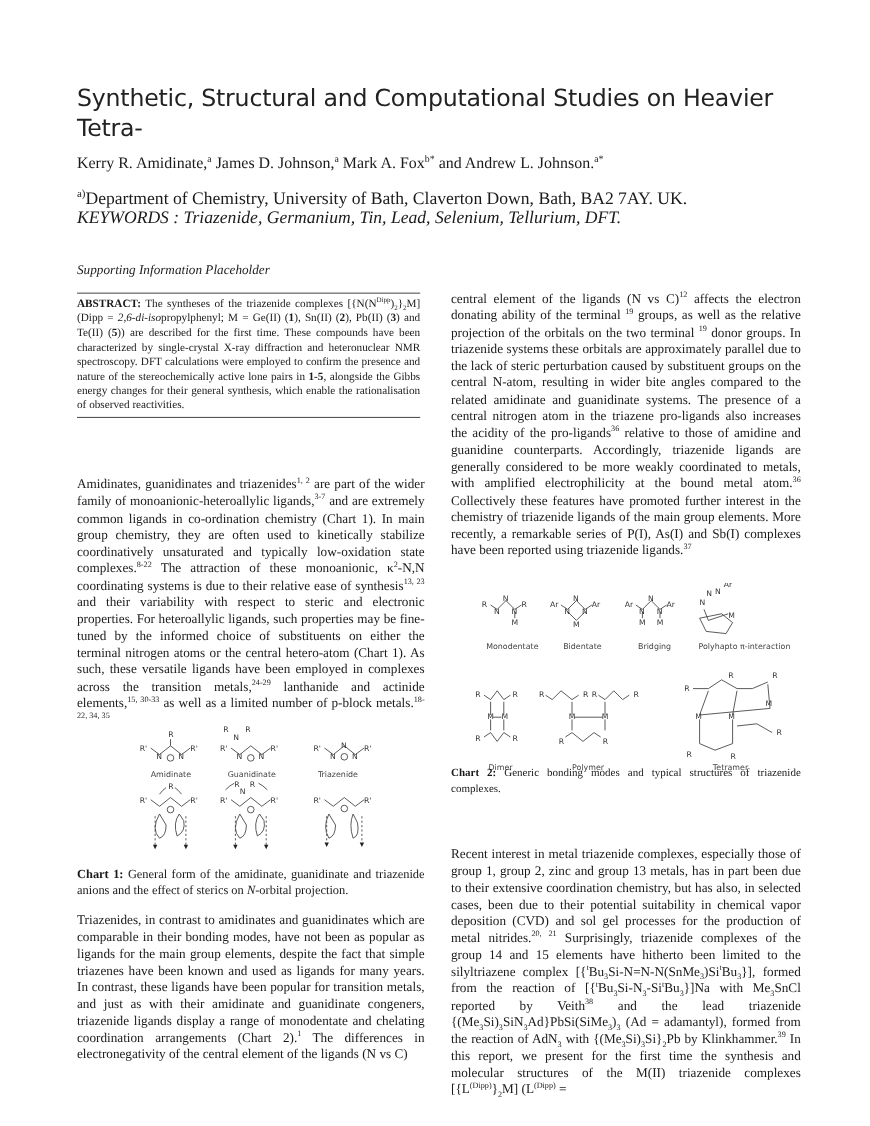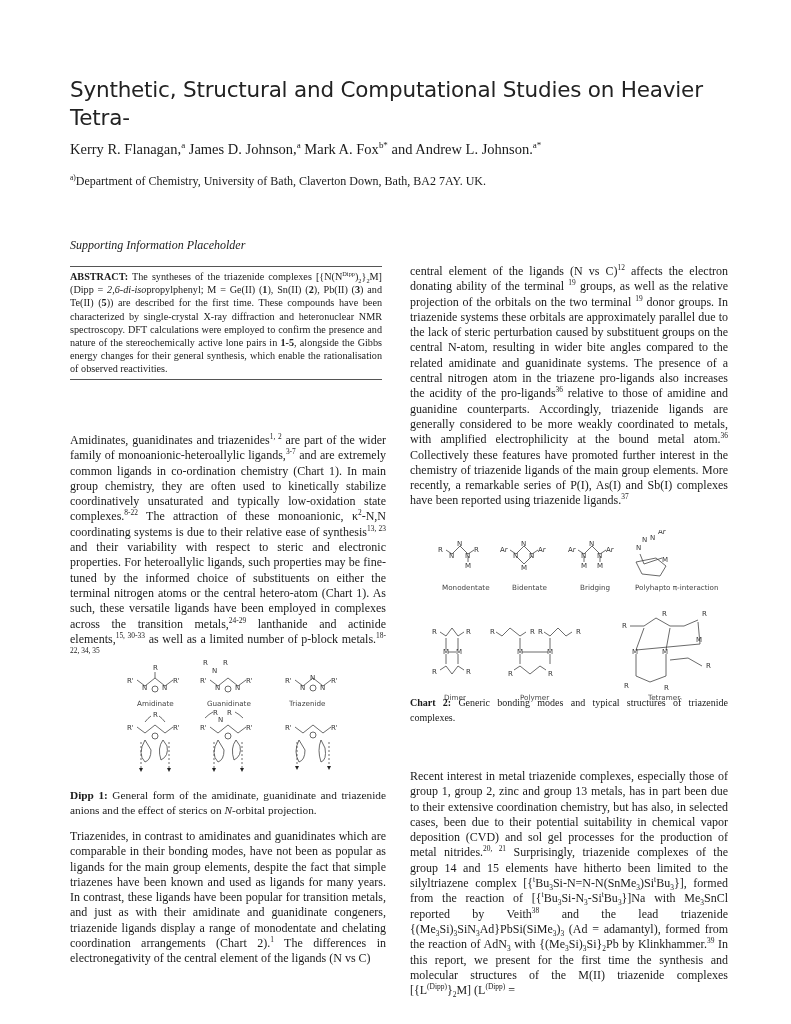"Kerry R. Flanagan," span { text: Flanagan -> Amidinate }
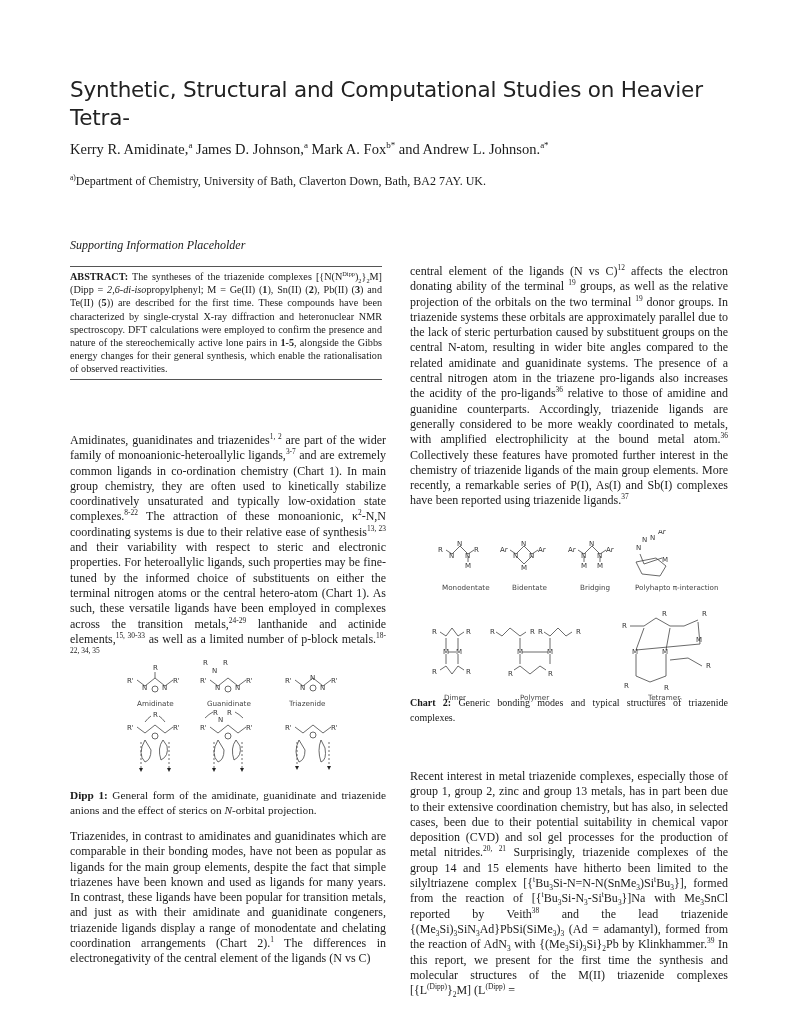"a)Department of Chemistry, University of" #affils { font-size: 12px -> 16px }
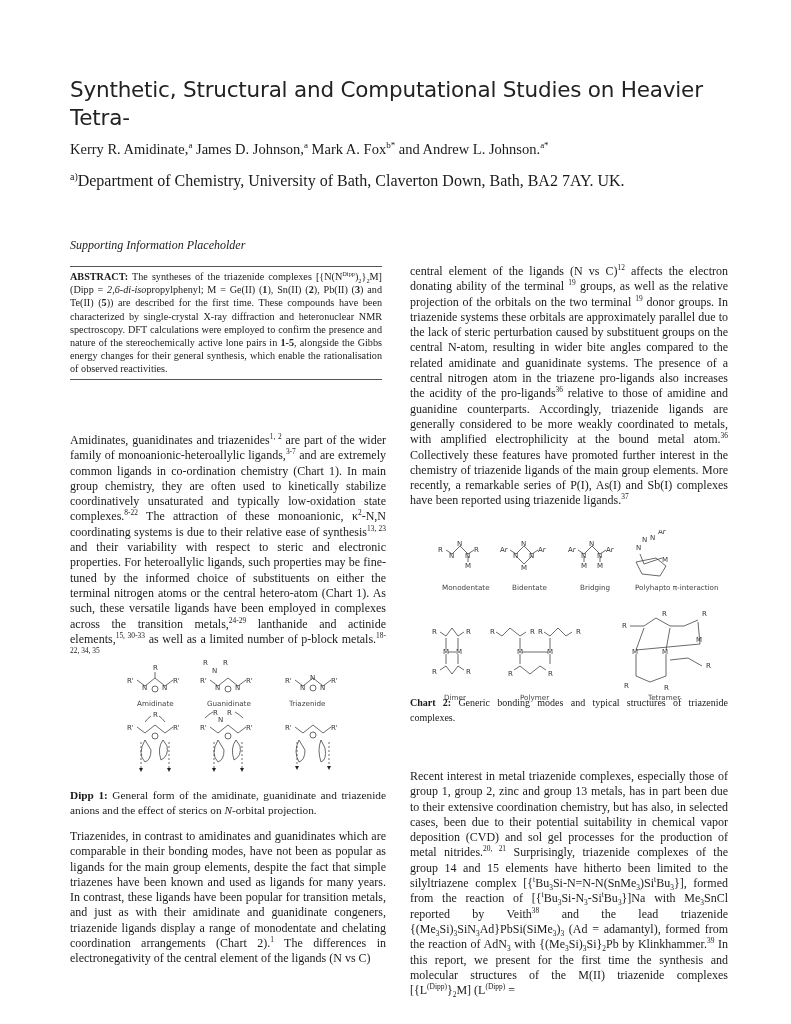"KEYWORDS : Triazenide, Germanium, Tin," div.italic { html: none -> <div>KEYWORDS : Triazenide, Germanium, Tin, Lead, Selenium, Tellurium, DFT.</div> }
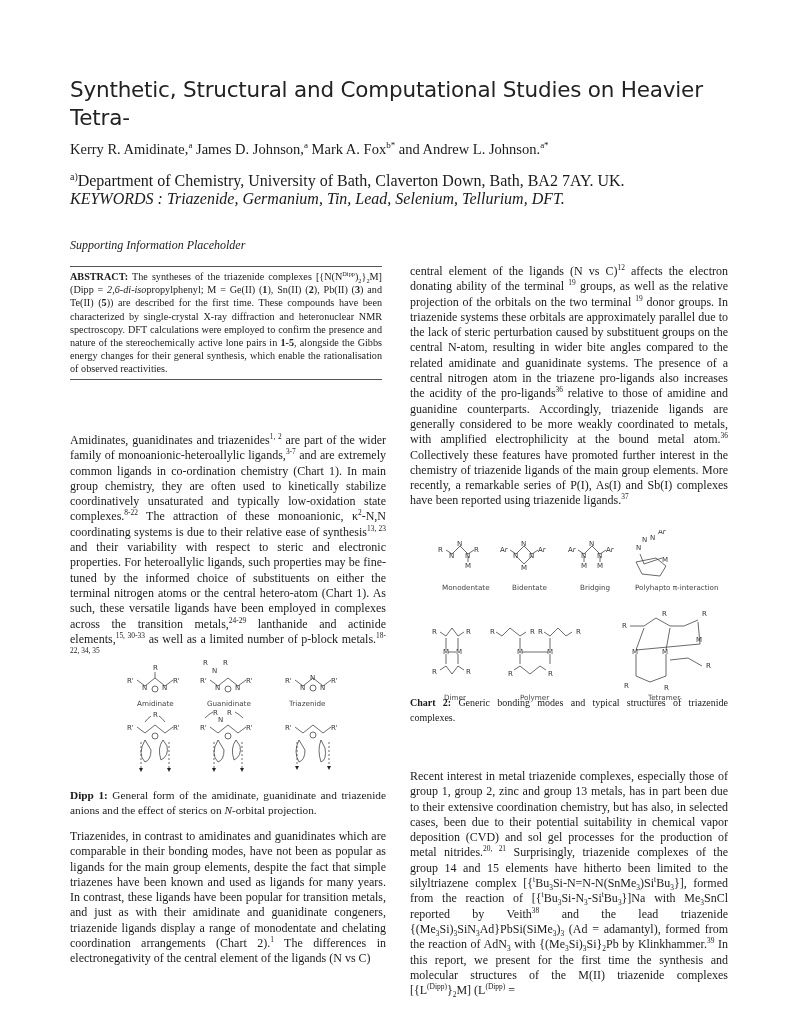"Dipp 1:" b { text: Dipp -> Chart }
